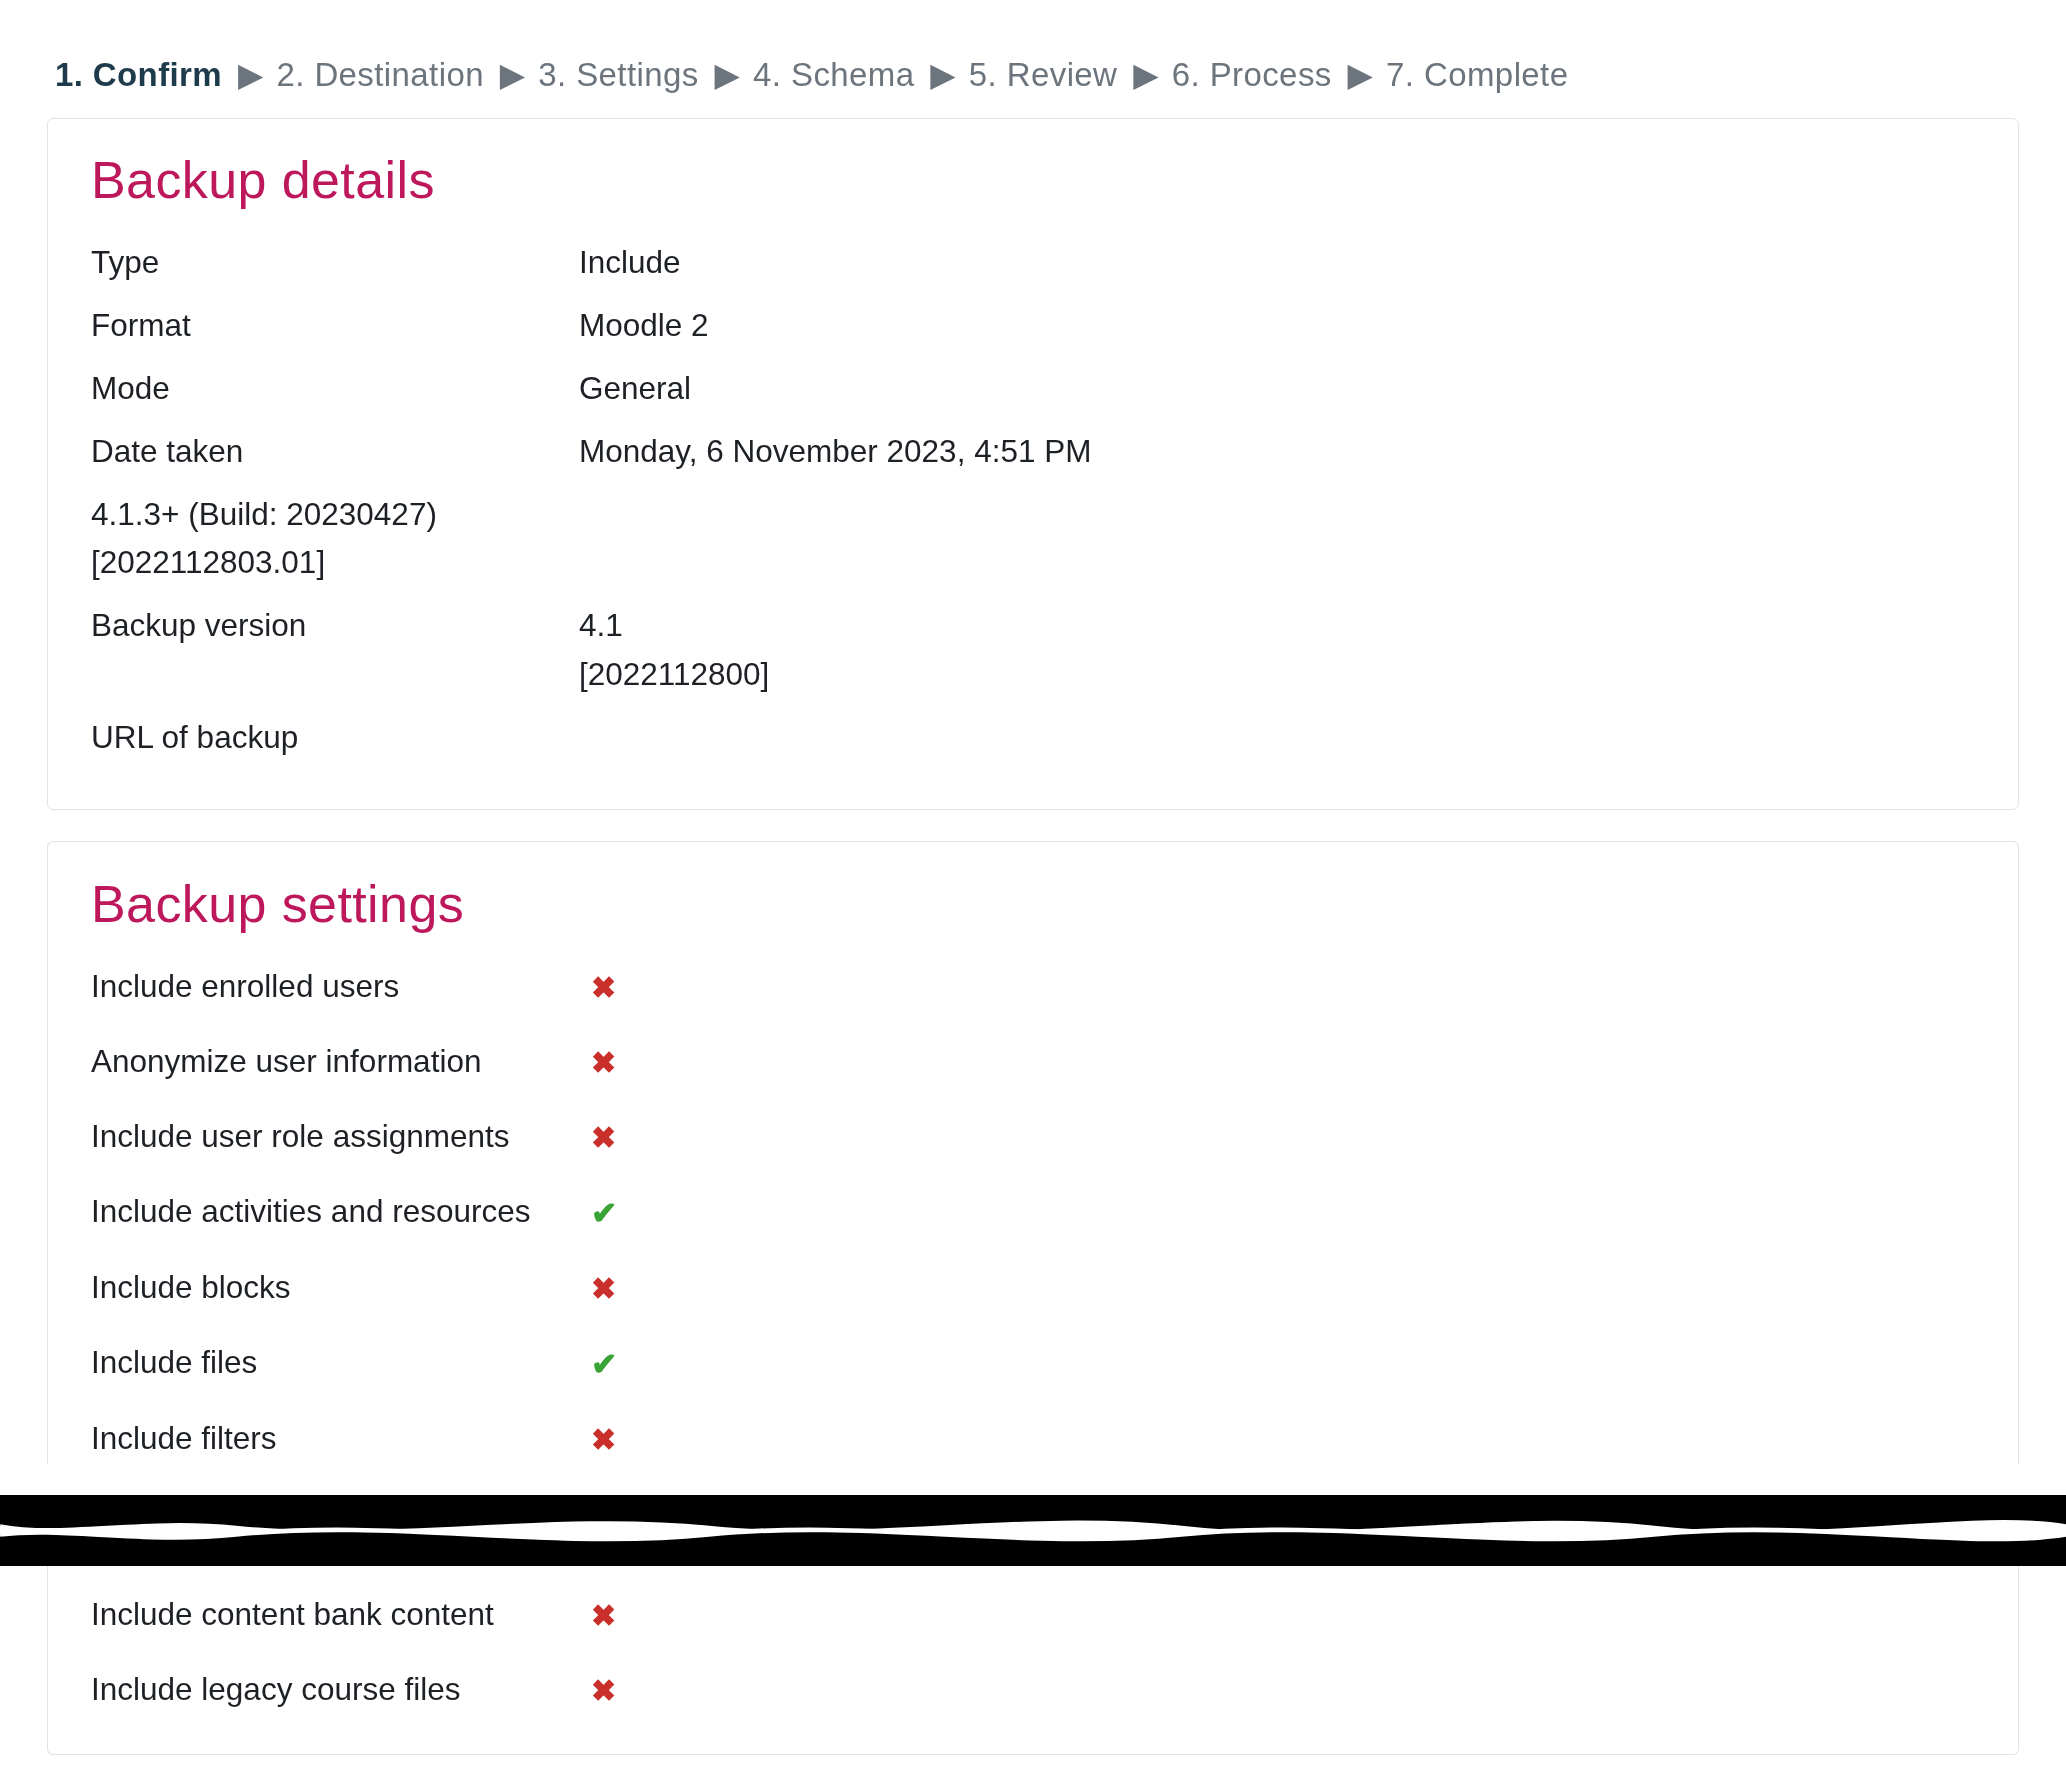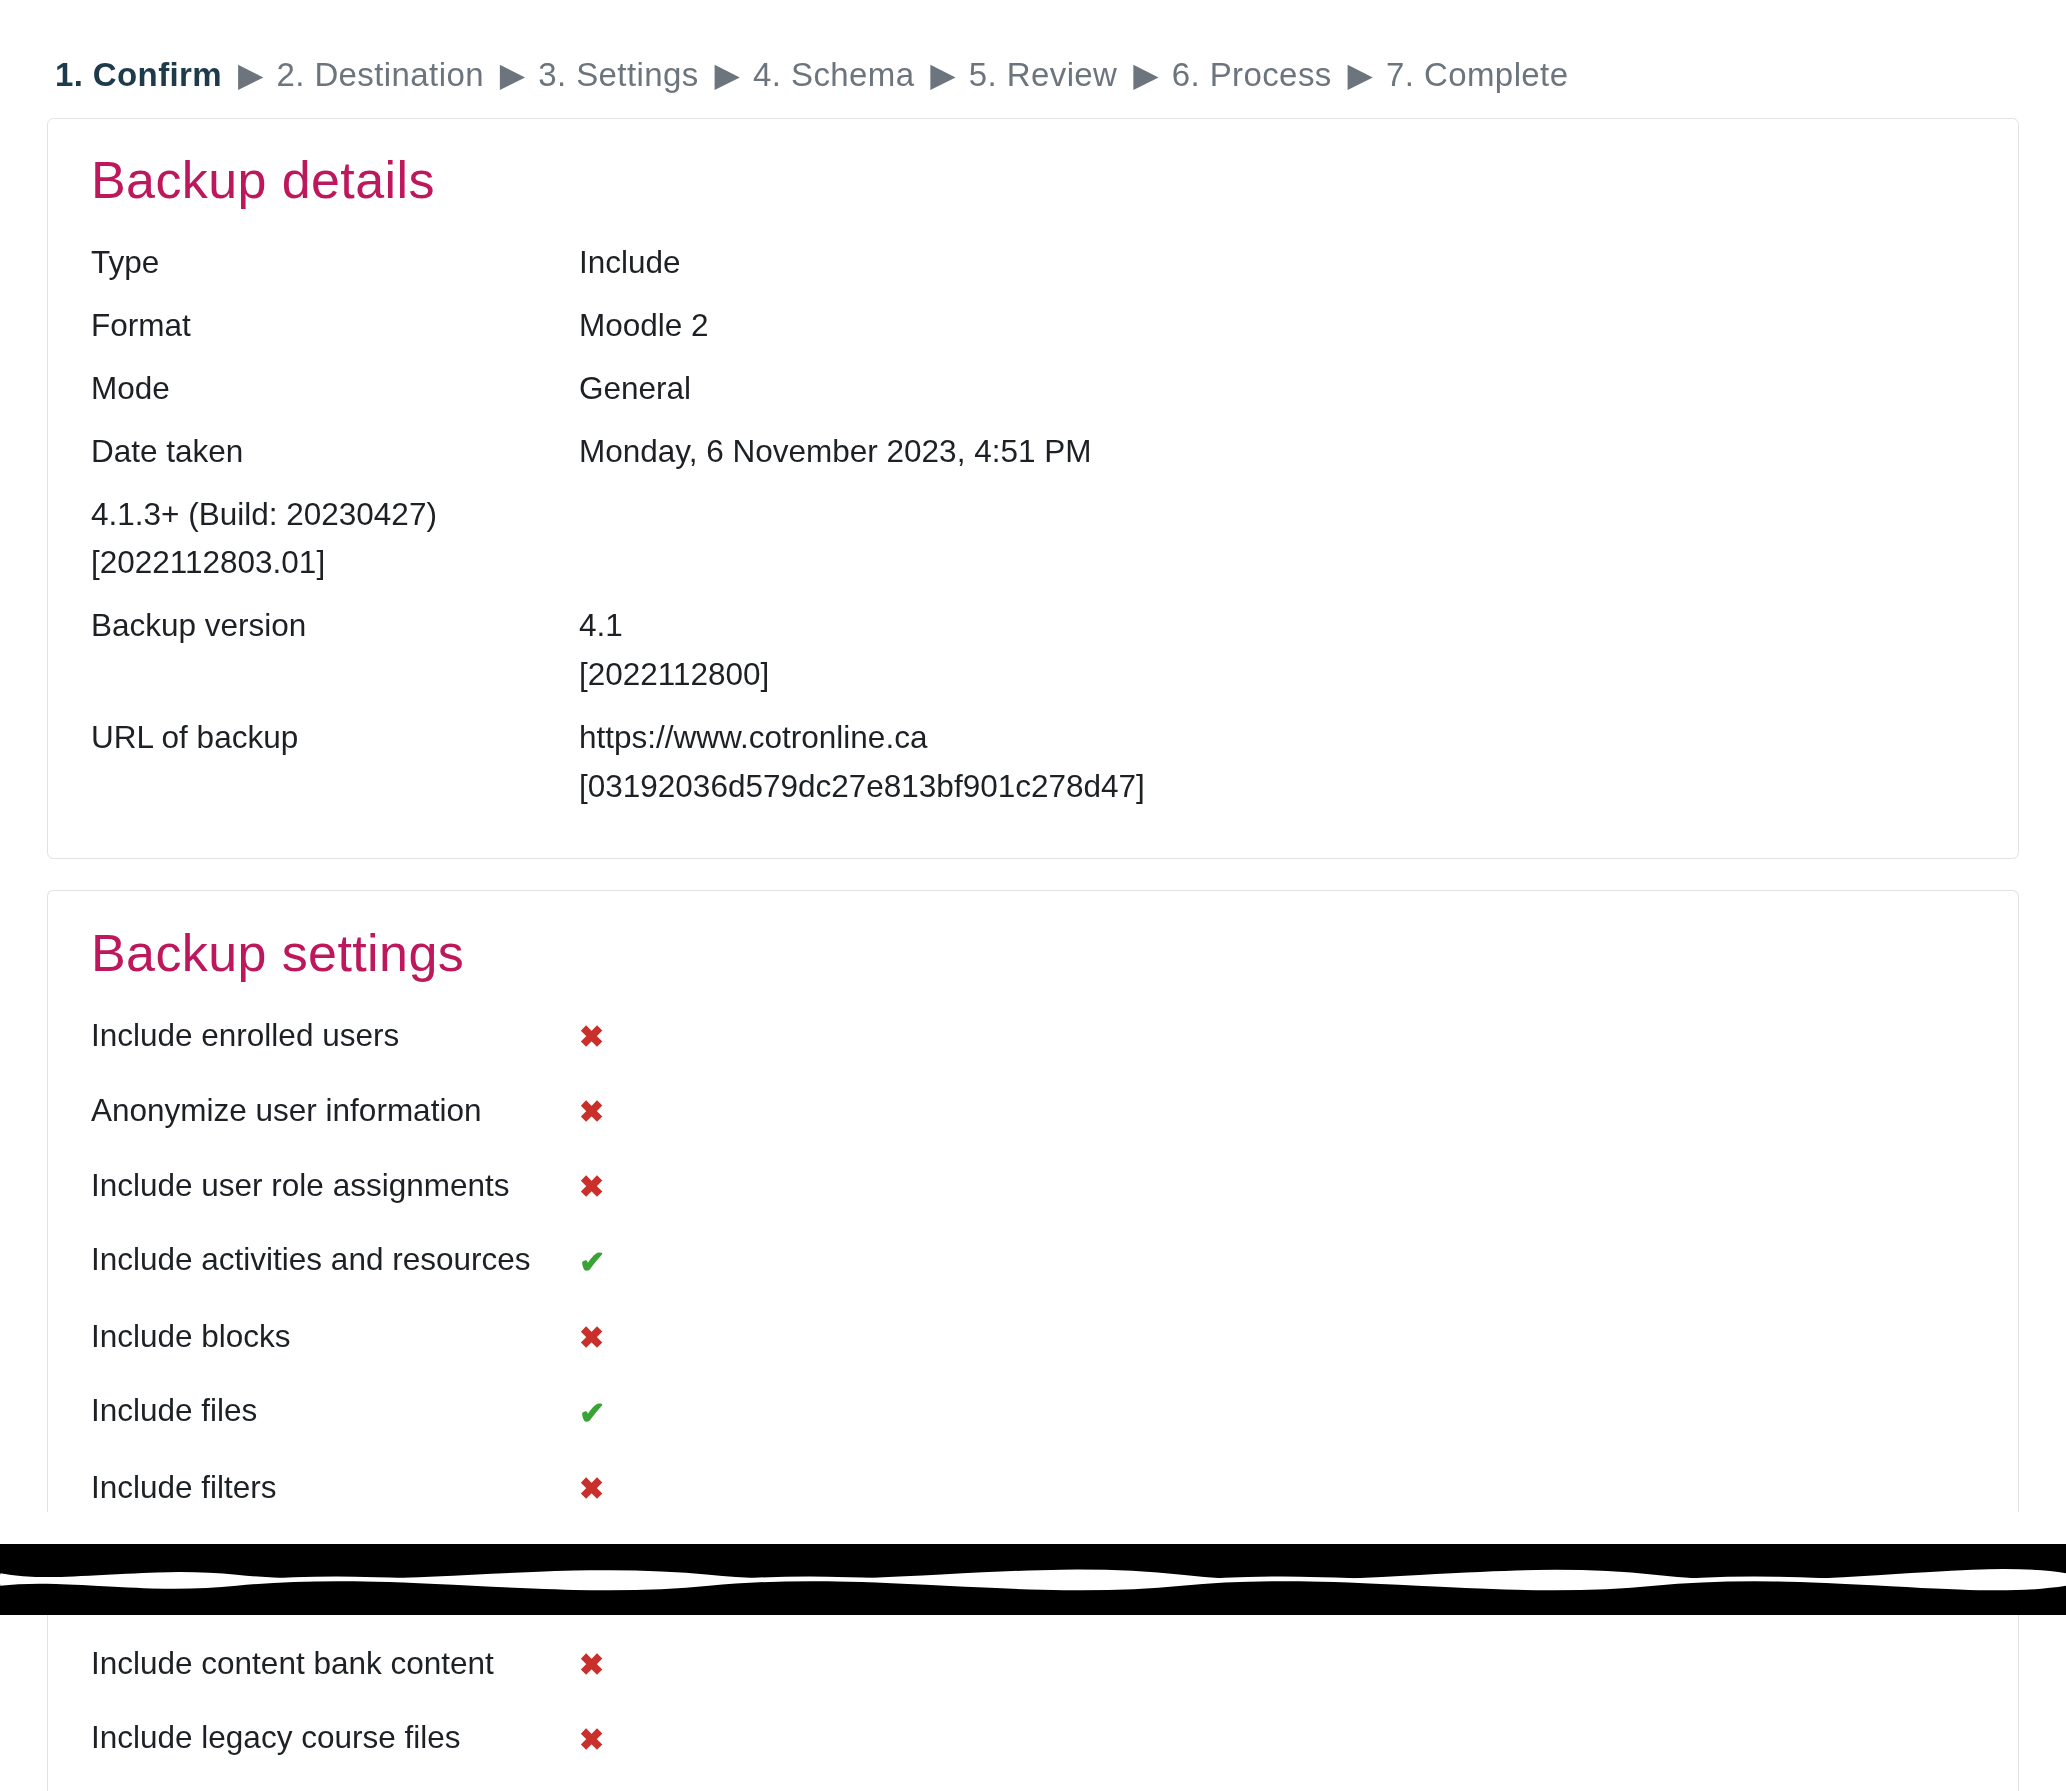"https://www.cotronline.ca" div.value { html: <div> <span>https://www.cotronline.ca</span> <span>[03192036d579dc27e813bf901c278d47]</span> </div> -> none }
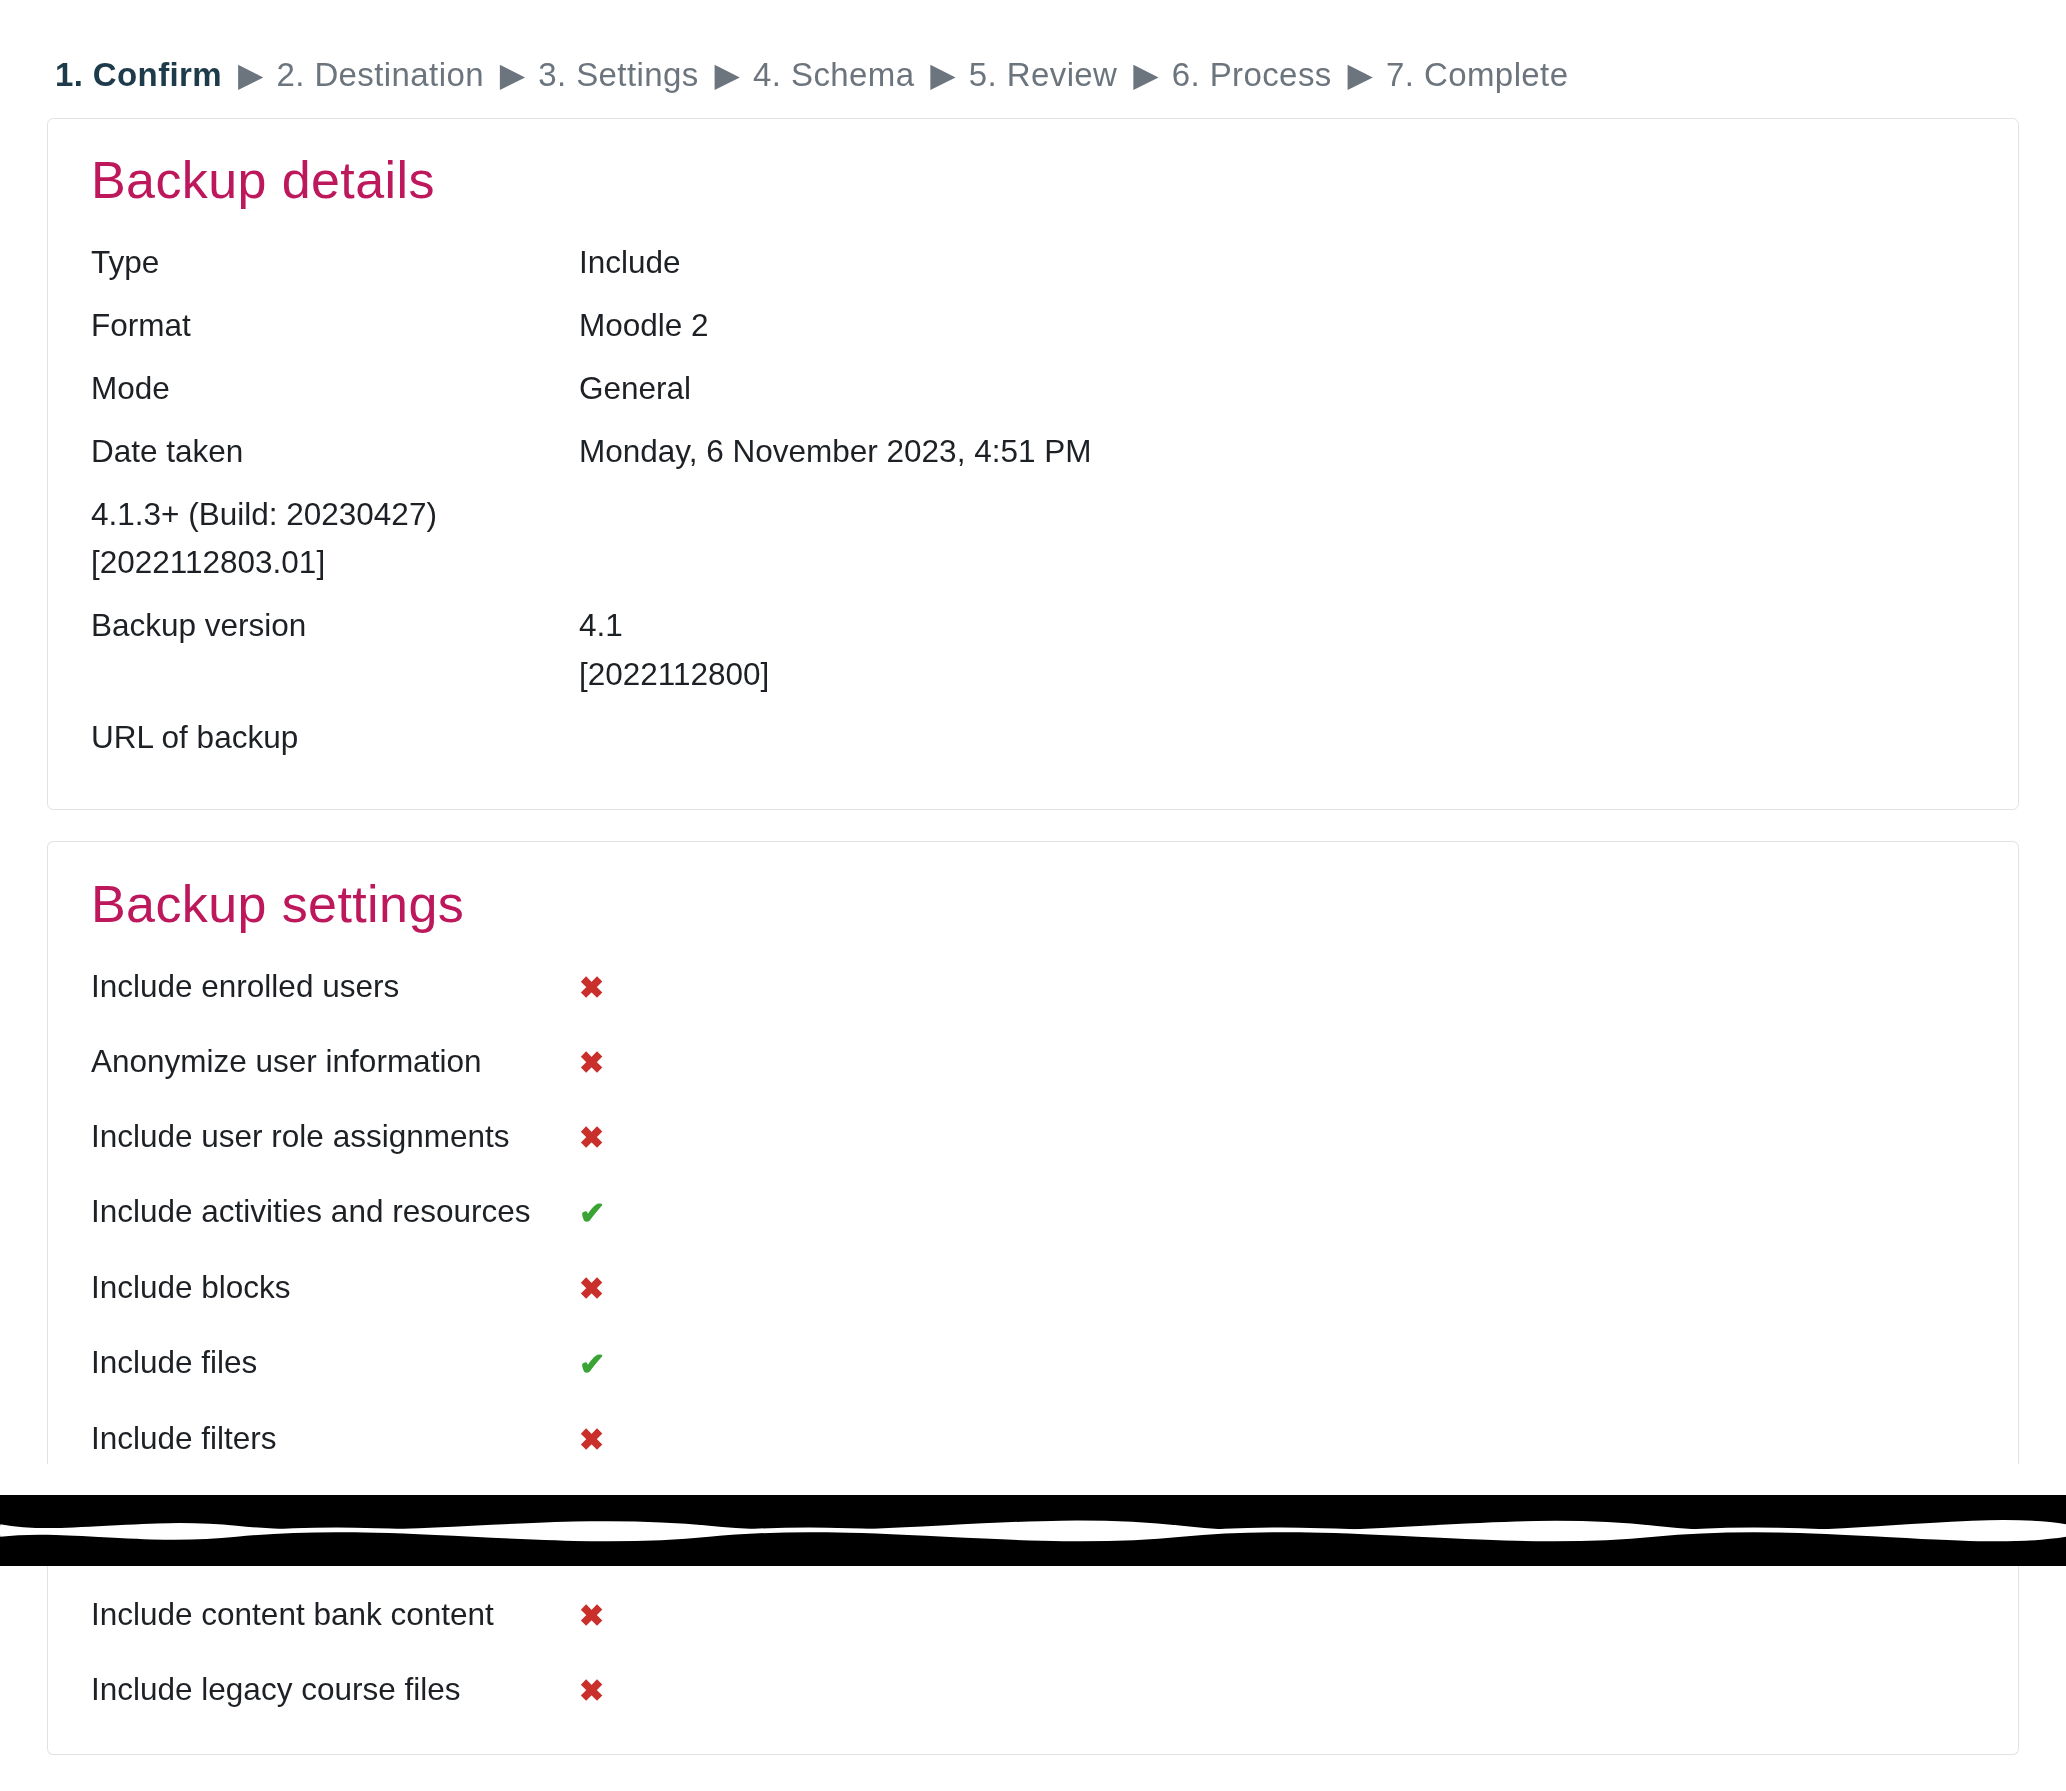"Include enrolled users" .settings-row { gap: none -> 12px }
